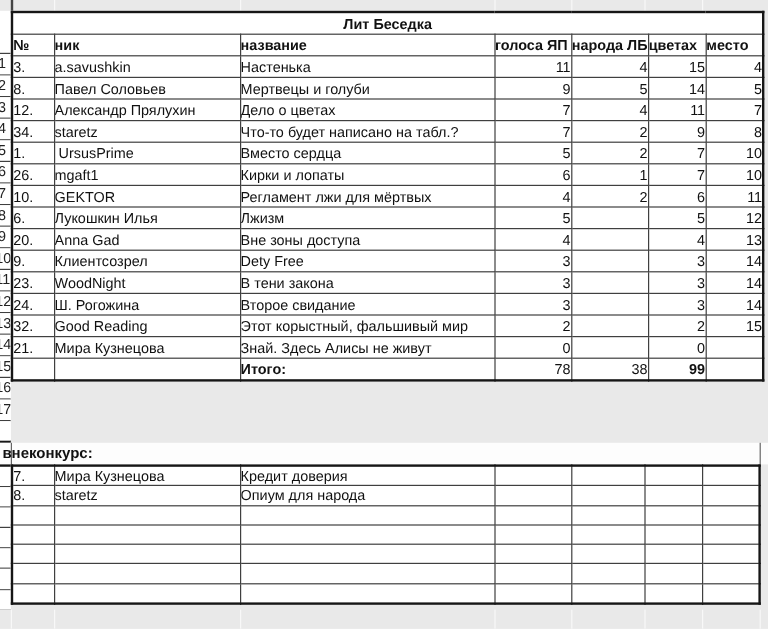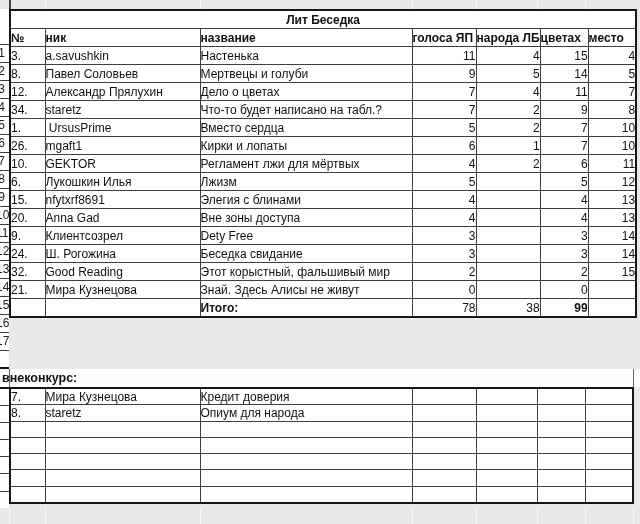"15." tr { html: <tr> <td>15.</td> <td>nfytxrf8691</td> <td>Элегия с блинами</td> <td>4</td> <td></td> <td>4</td> <td>13</td> </tr> -> none }
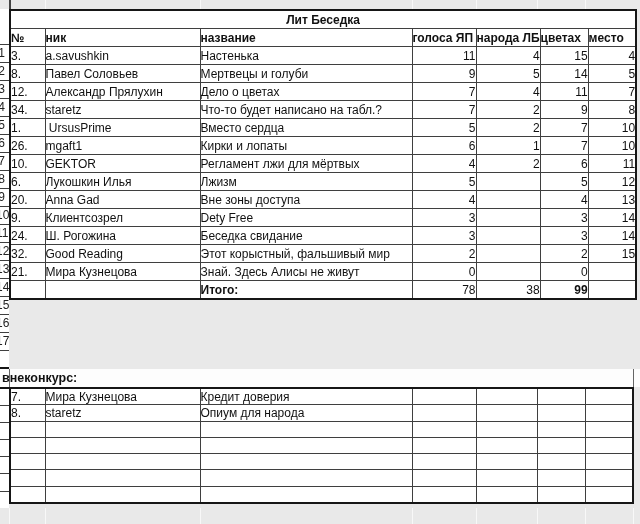"23." tr { html: none -> <tr> <td>23.</td> <td>WoodNight</td> <td>В тени закона</td> <td>3</td> <td></td> <td>3</td> <td>14</td> </tr> }
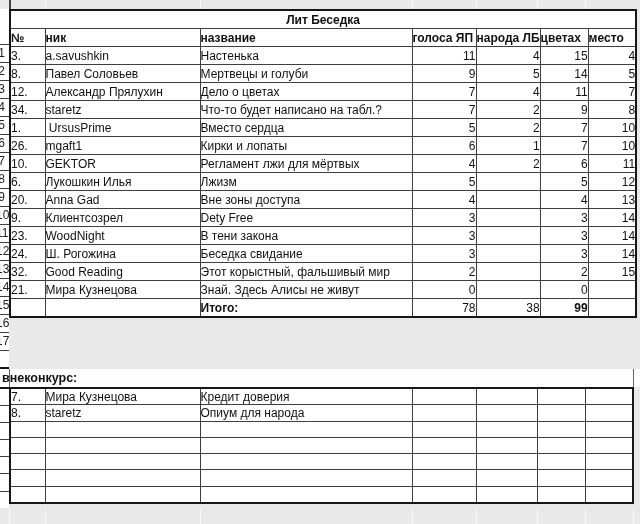"Беседка свидание" td.c-work { text: Беседка -> Второе }
